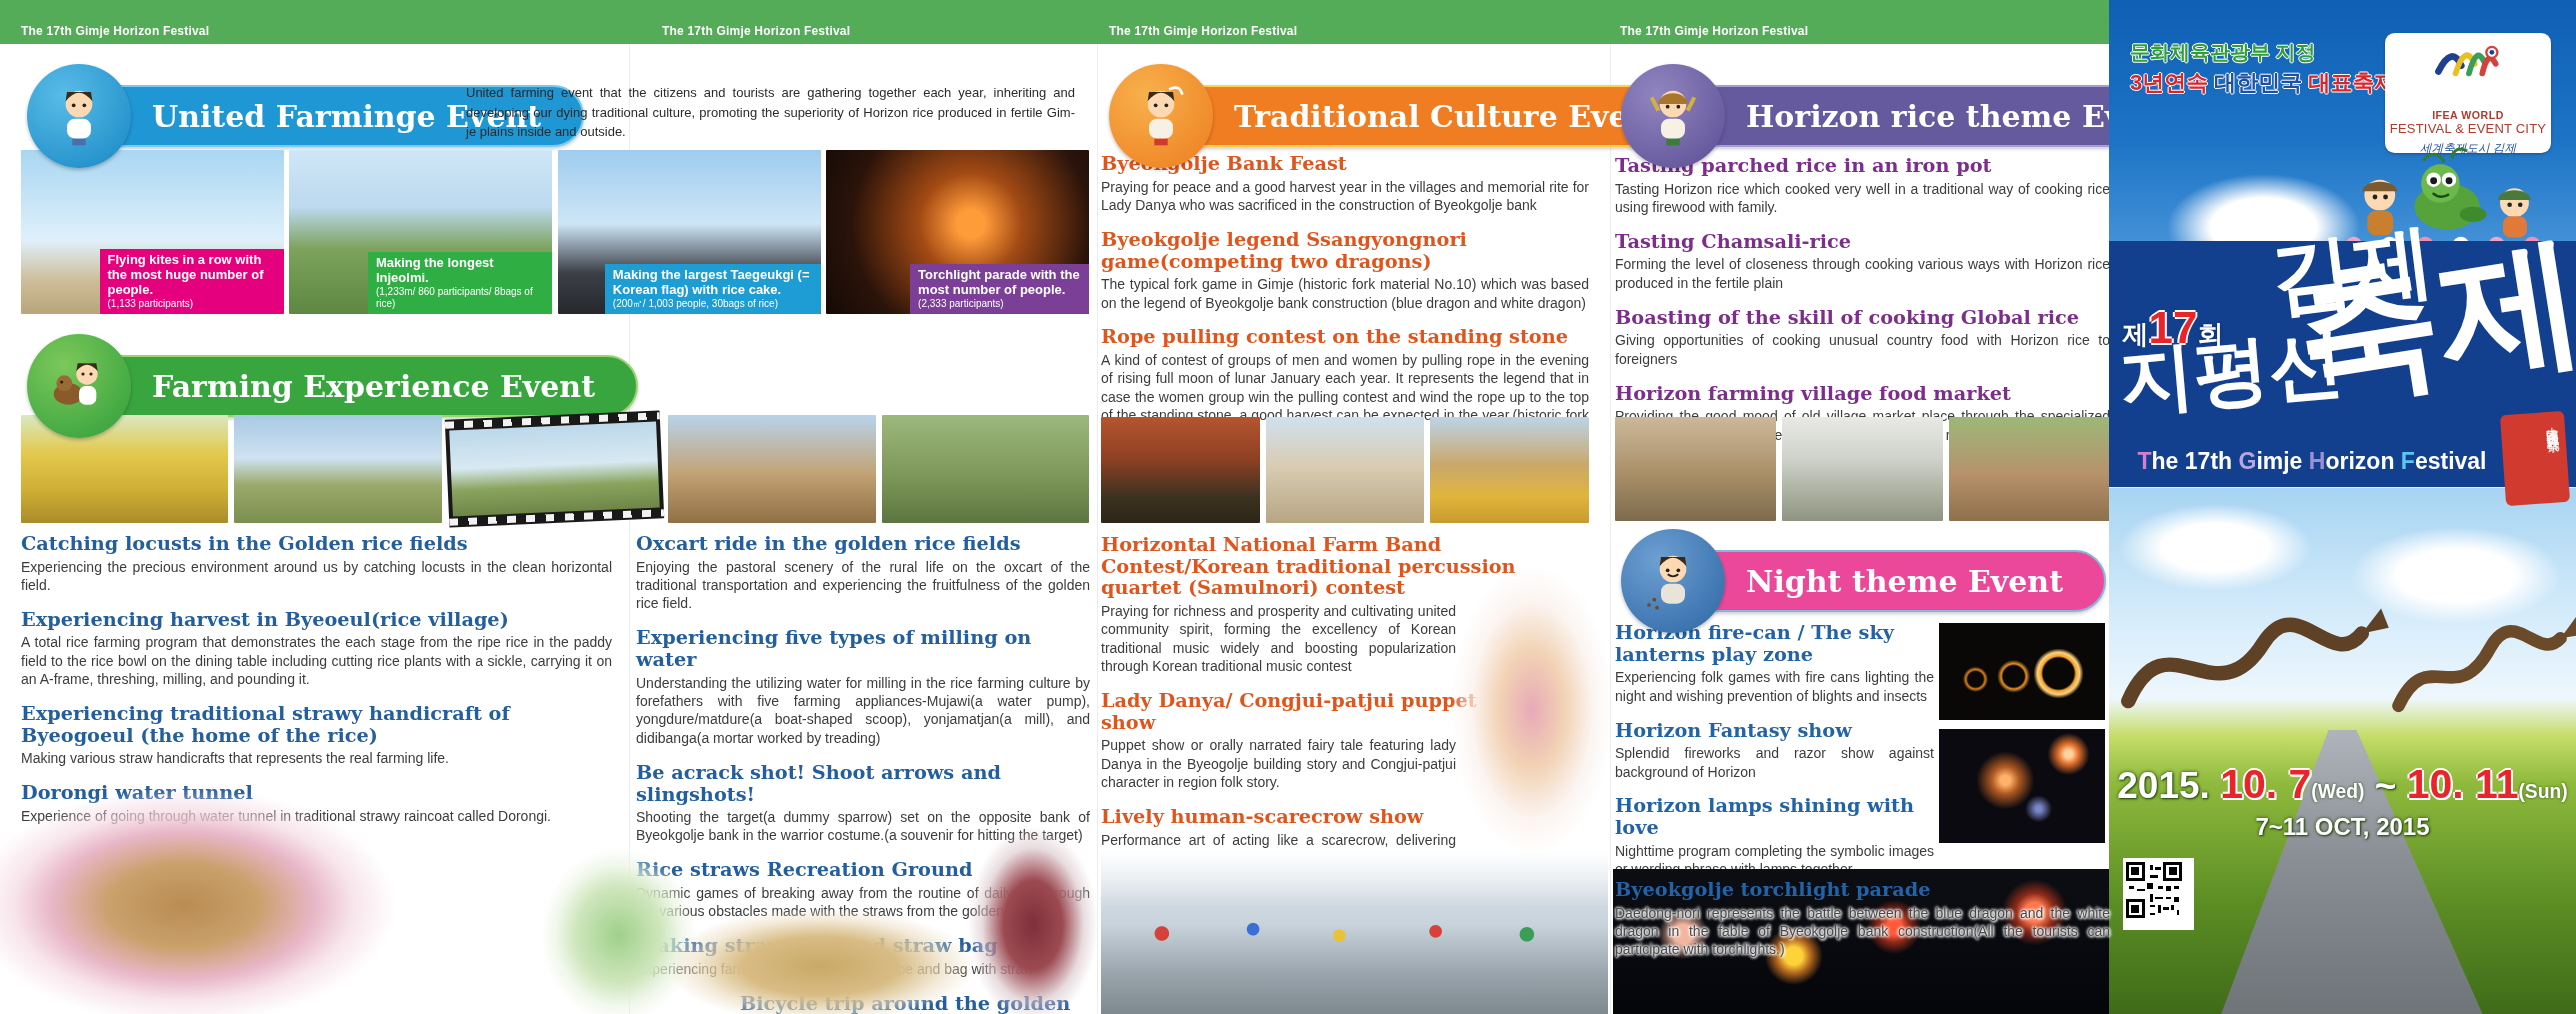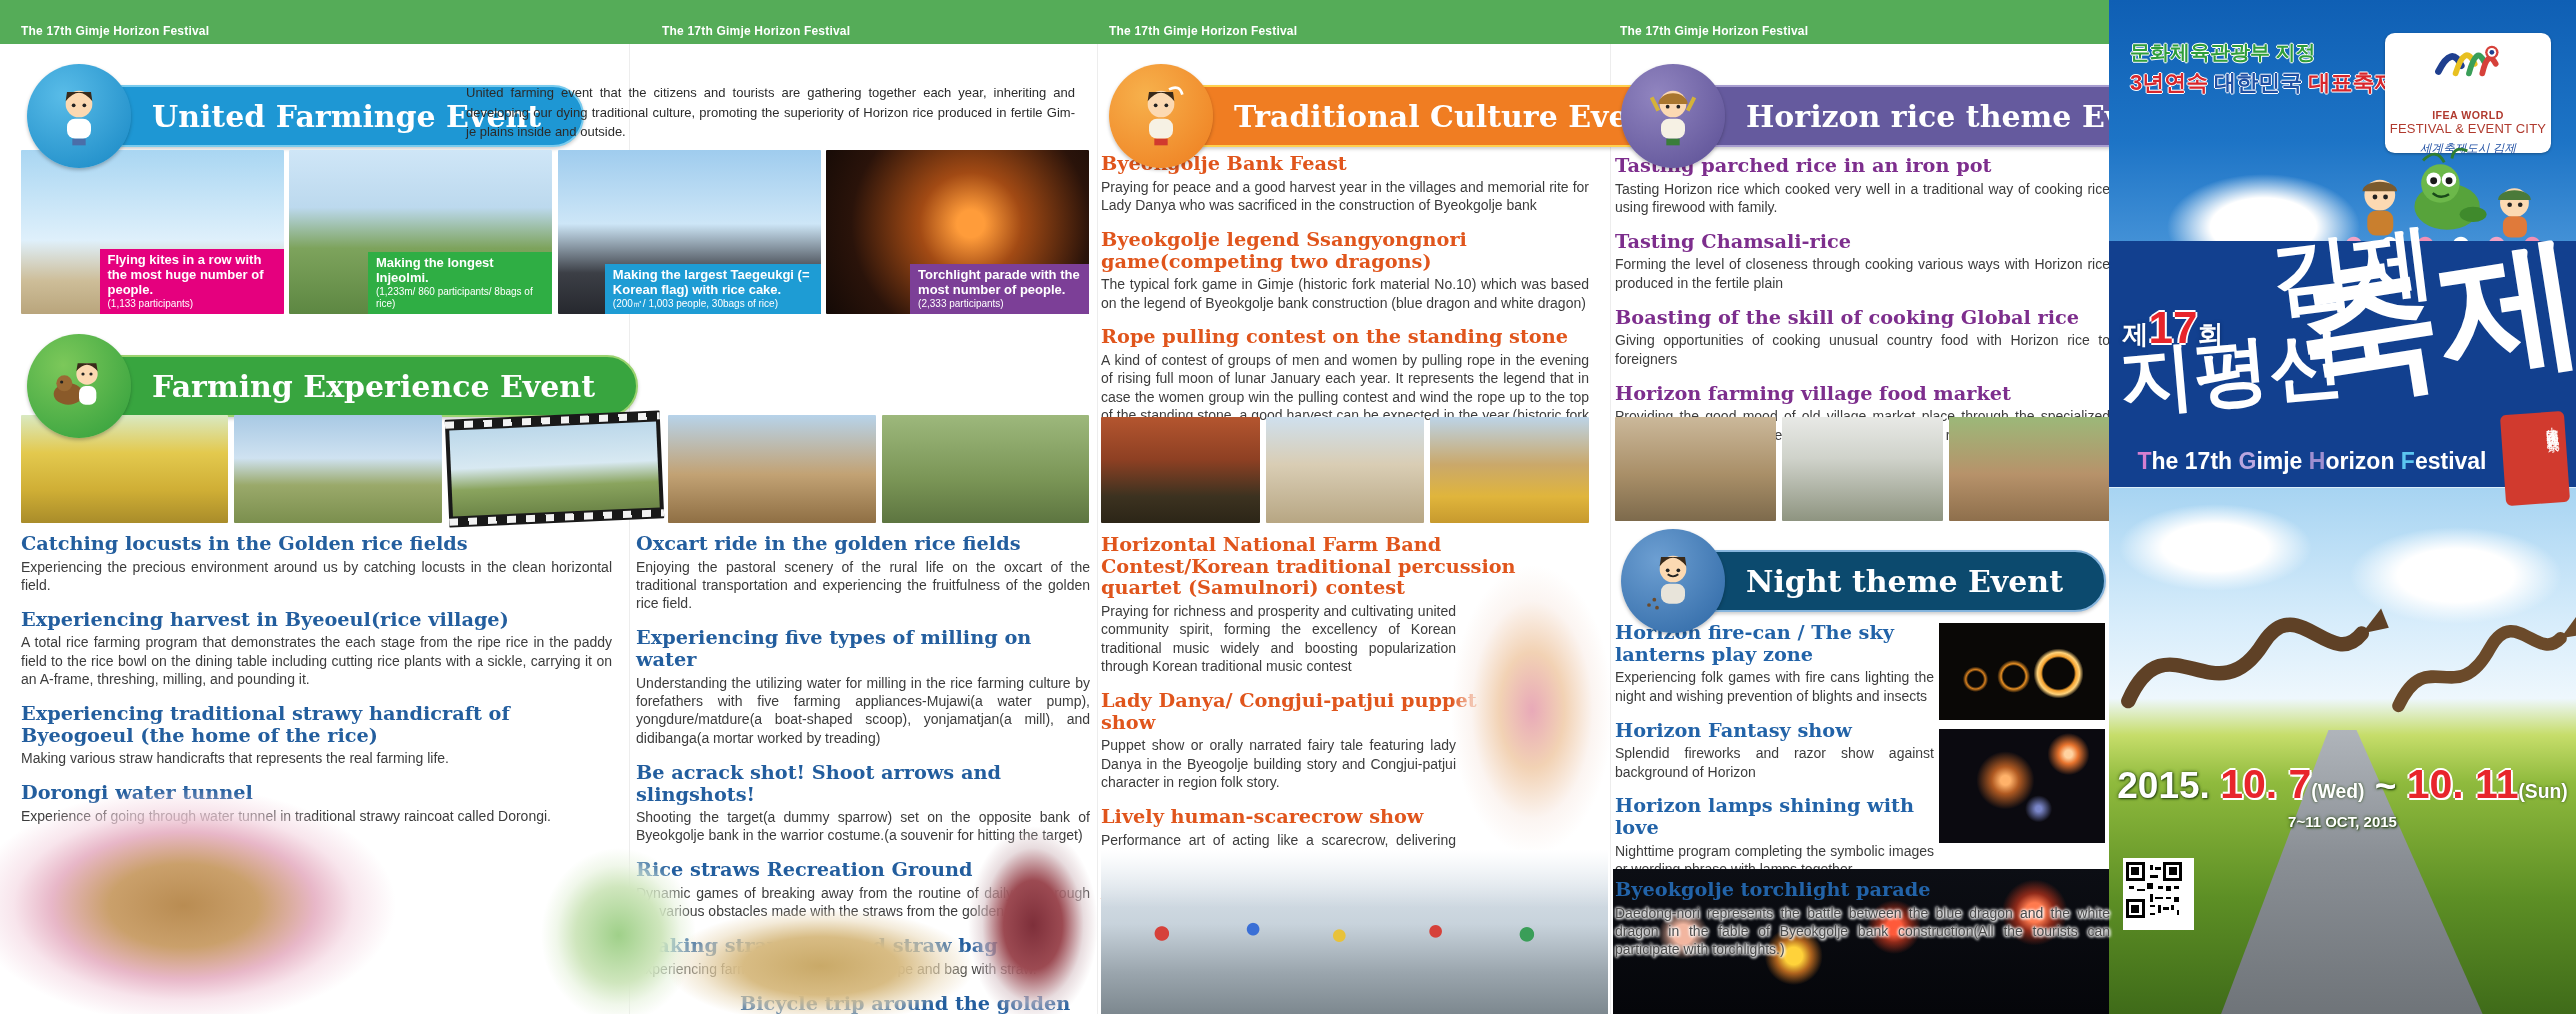"Night theme Event" .c-navy .pill-body { background: #0c4a6e -> #ec4899 }
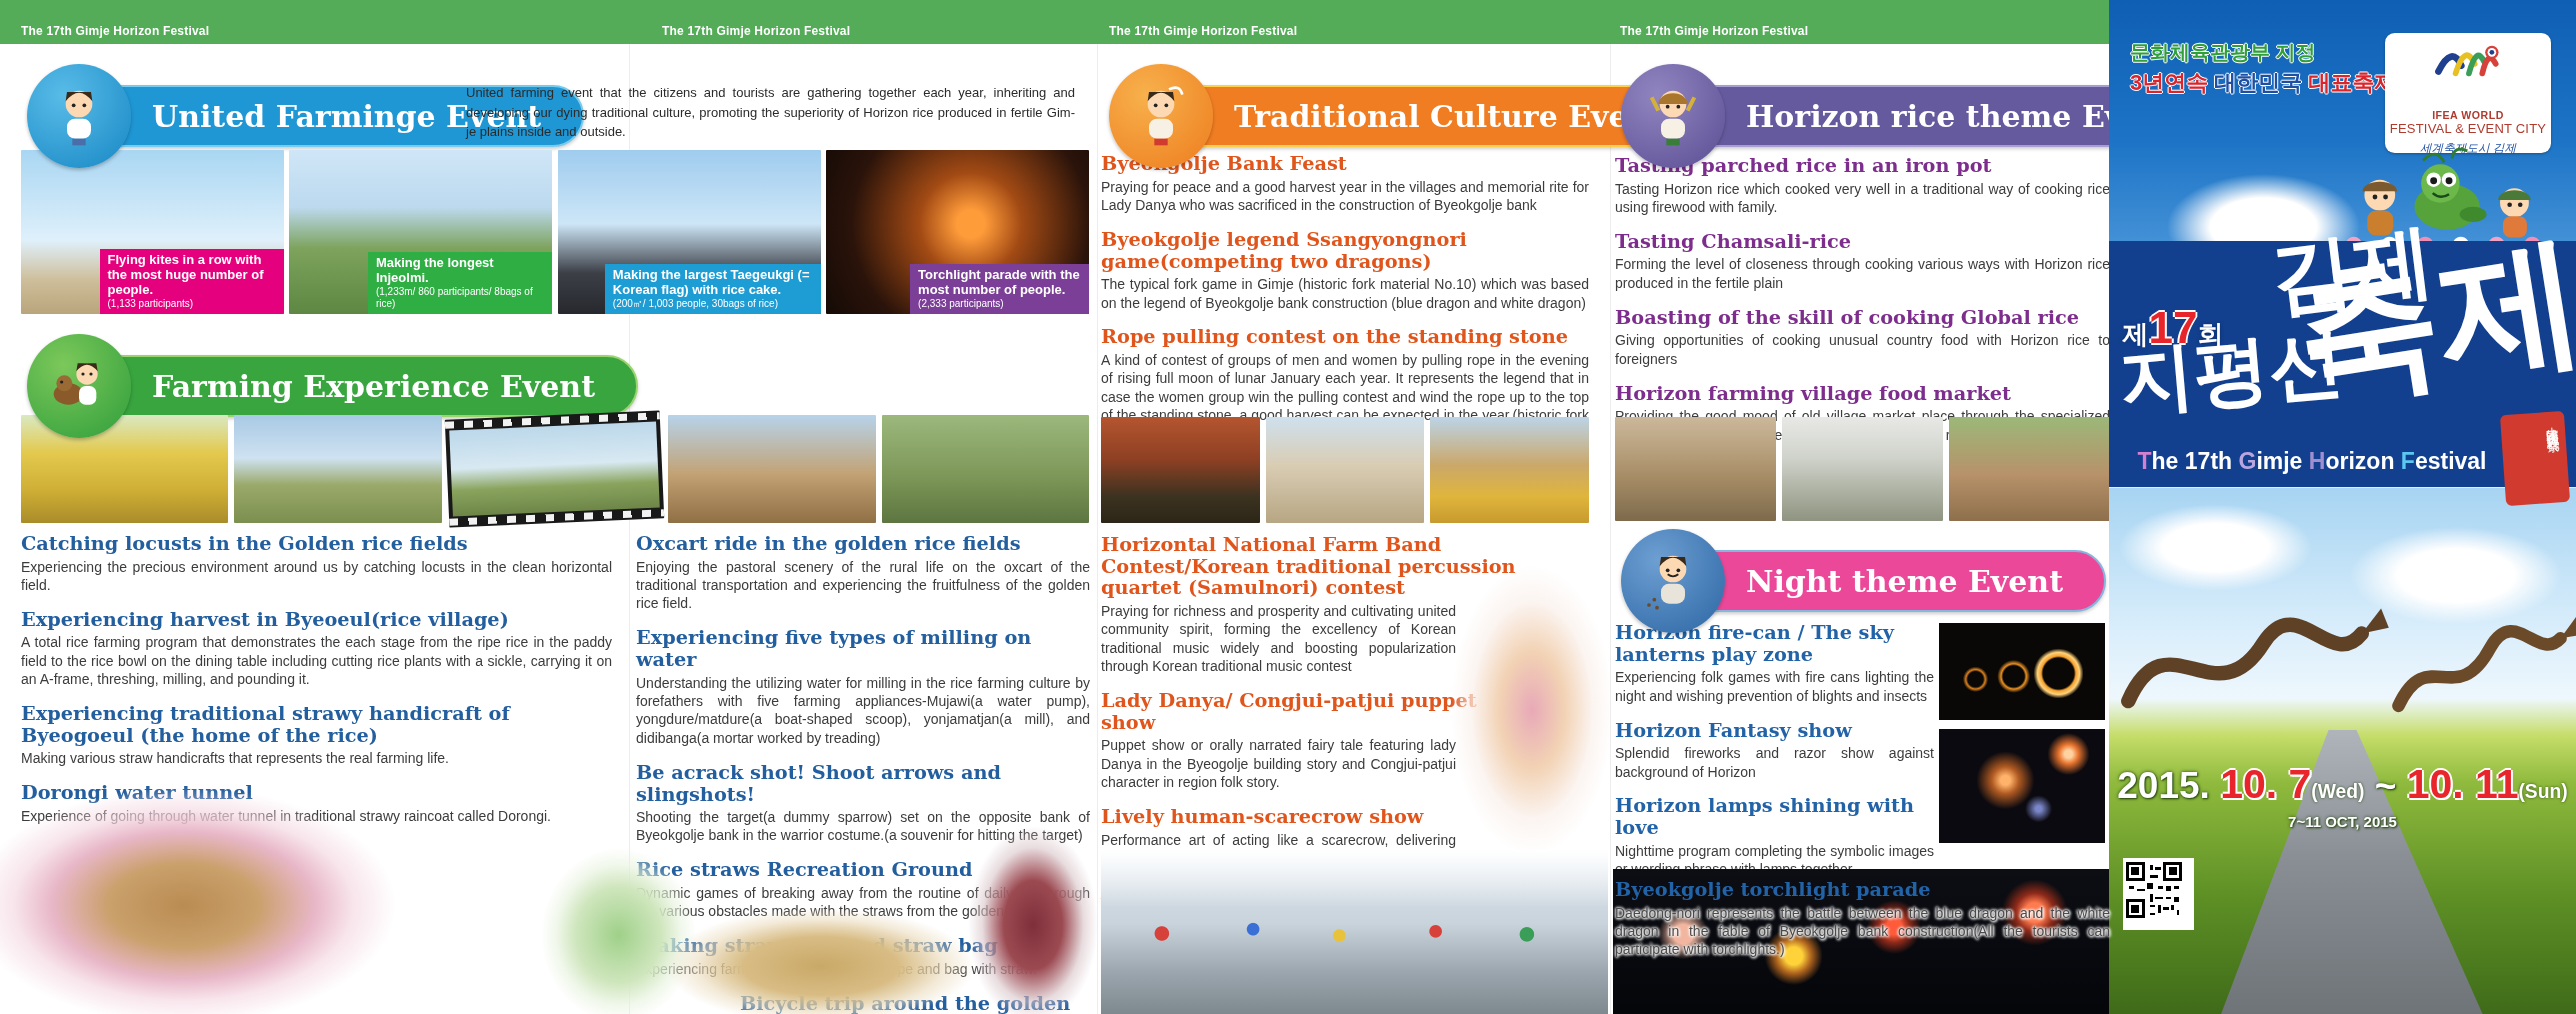"7~11 OCT, 2015" #cdate2 { font-size: 15px -> 24px }
